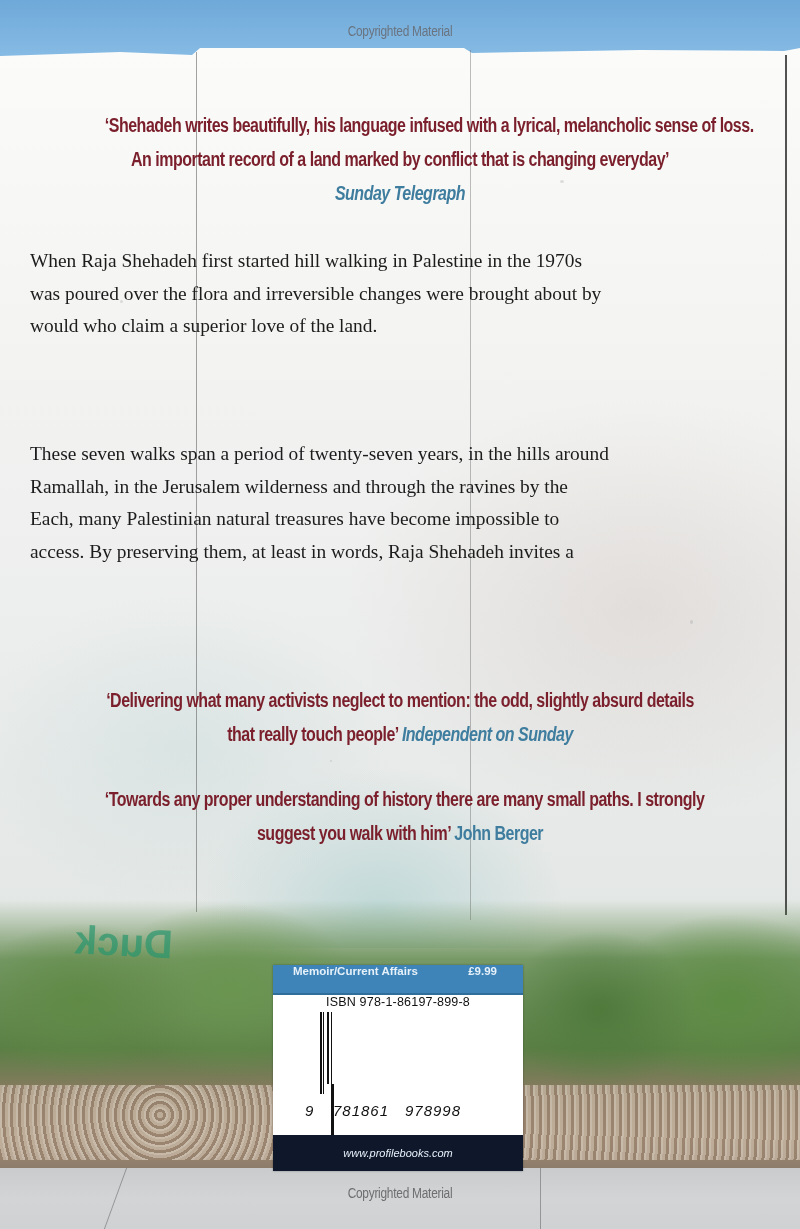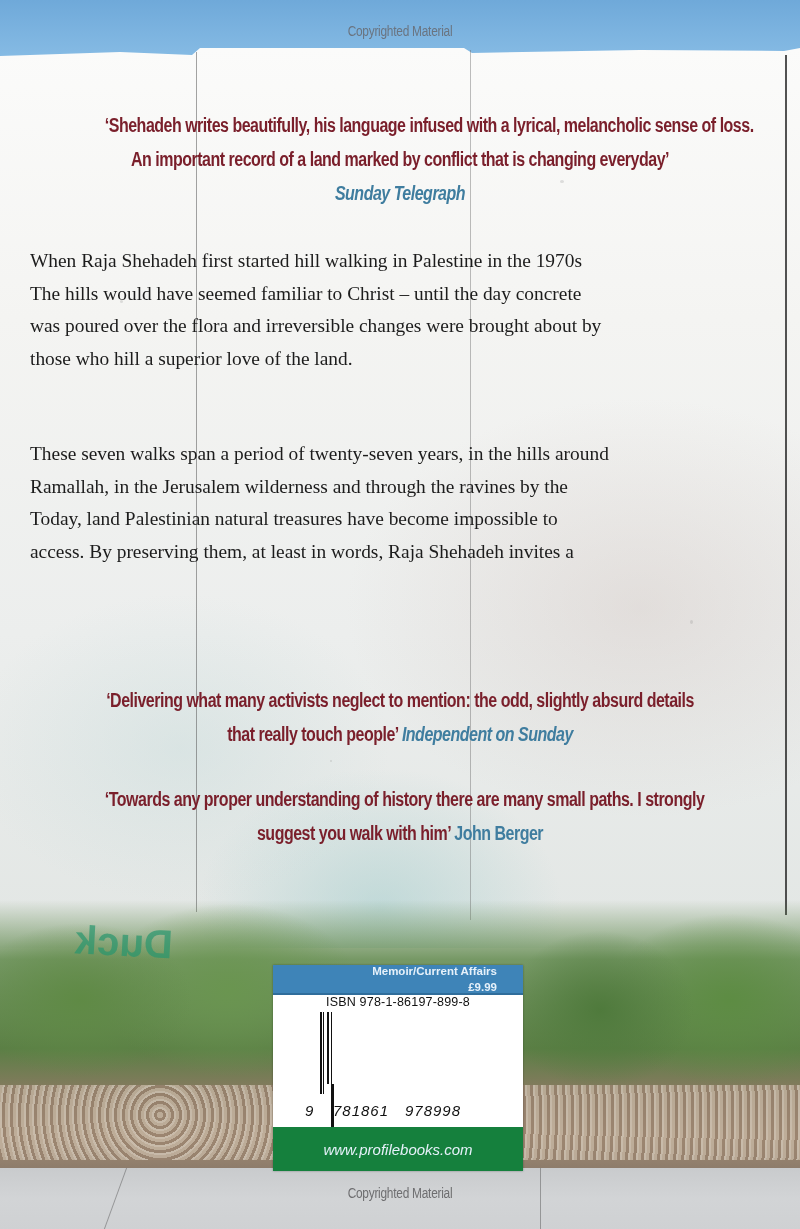"The hills would have seemed" span.line { html: <span>The hills would have seemed familiar to Christ – until the day concrete</span> -> none }
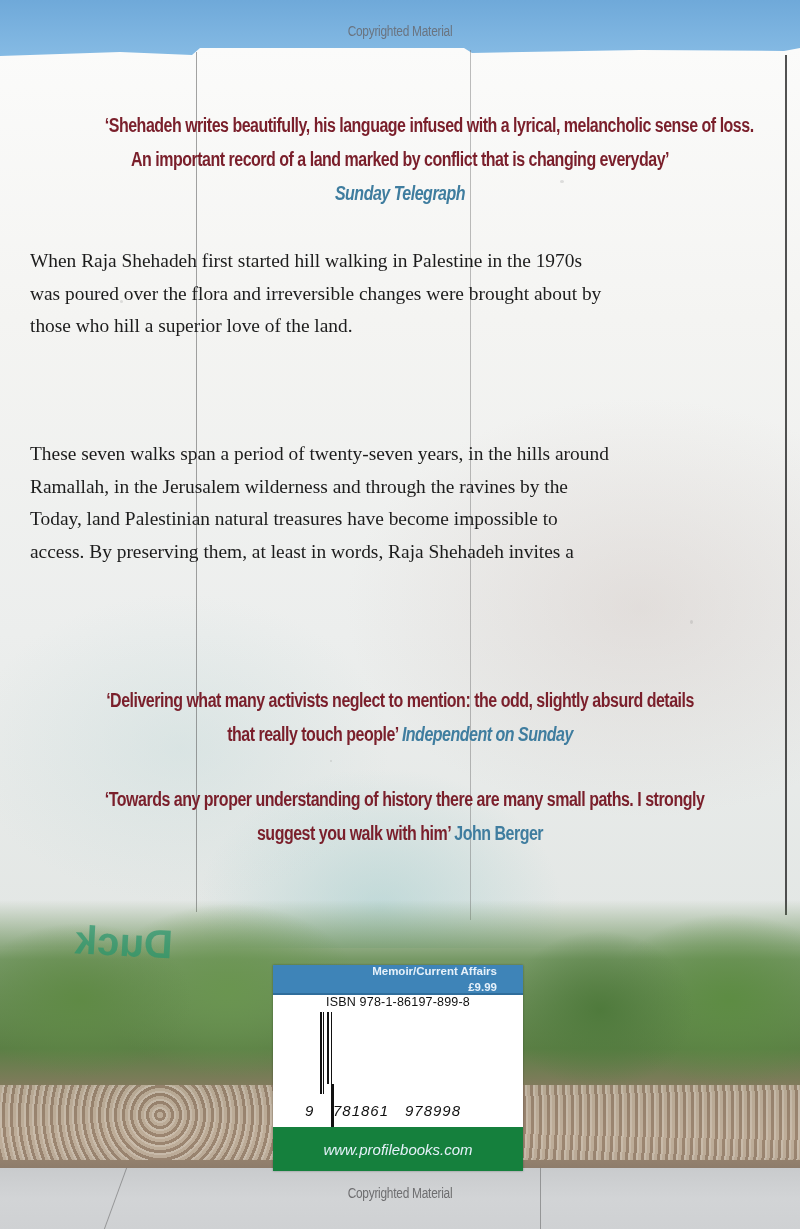"those who hill a superior" span.line { text: those who hill -> would who claim }
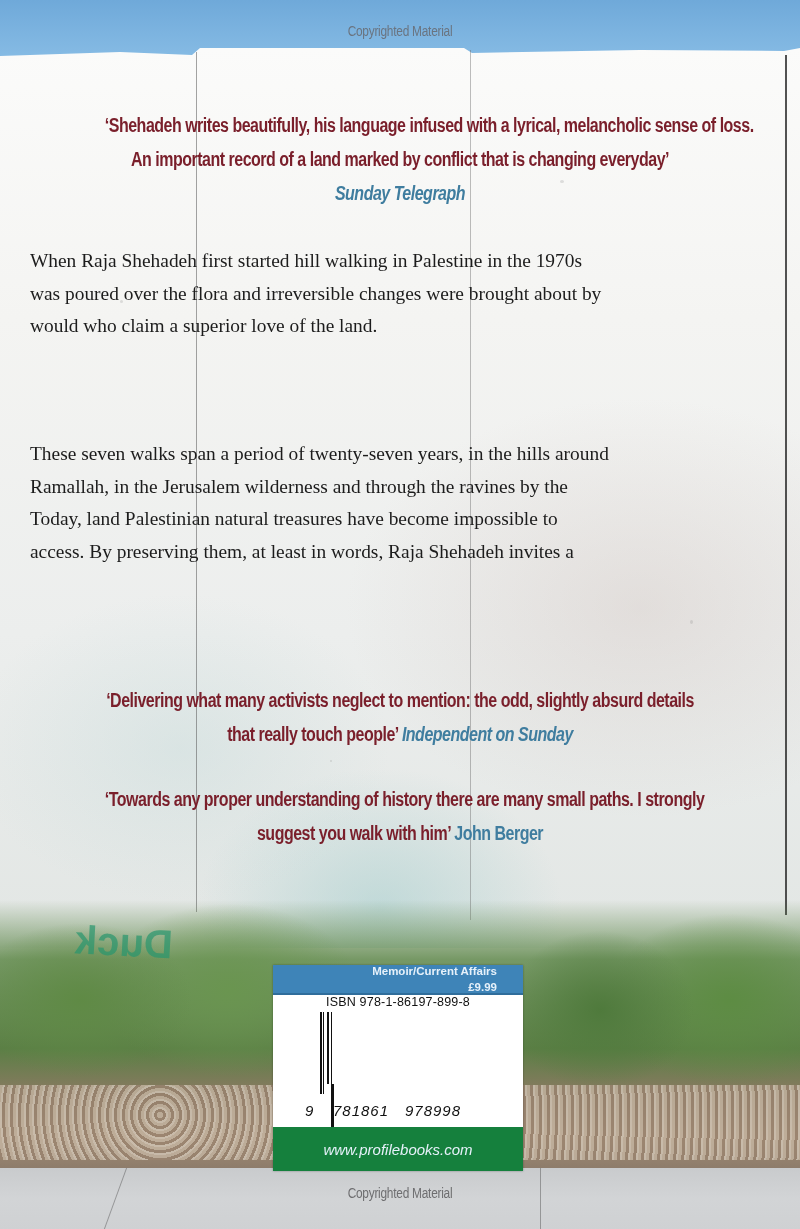"Today, land Palestinian natural" span.line { text: Today, land -> Each, many }
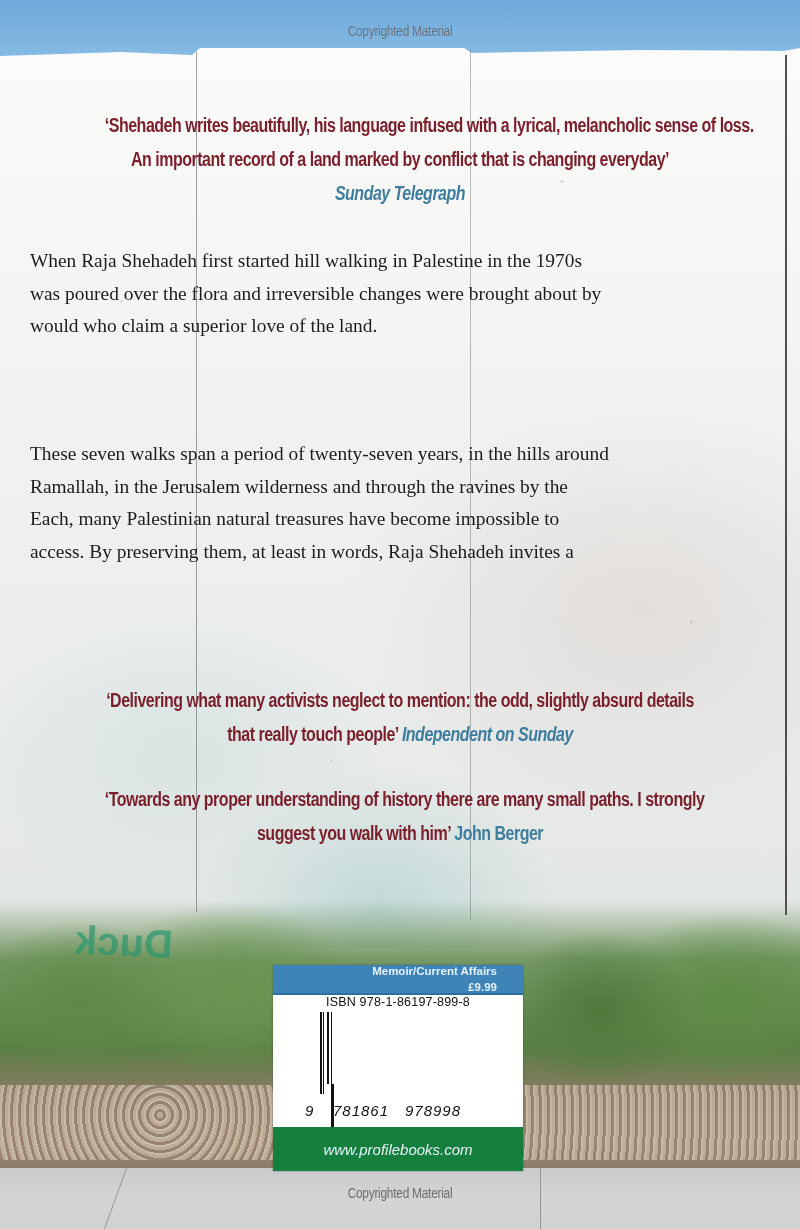"Memoir/Current Affairs" .bc-head { align-items: flex-end -> flex-start; flex-direction: column -> none }
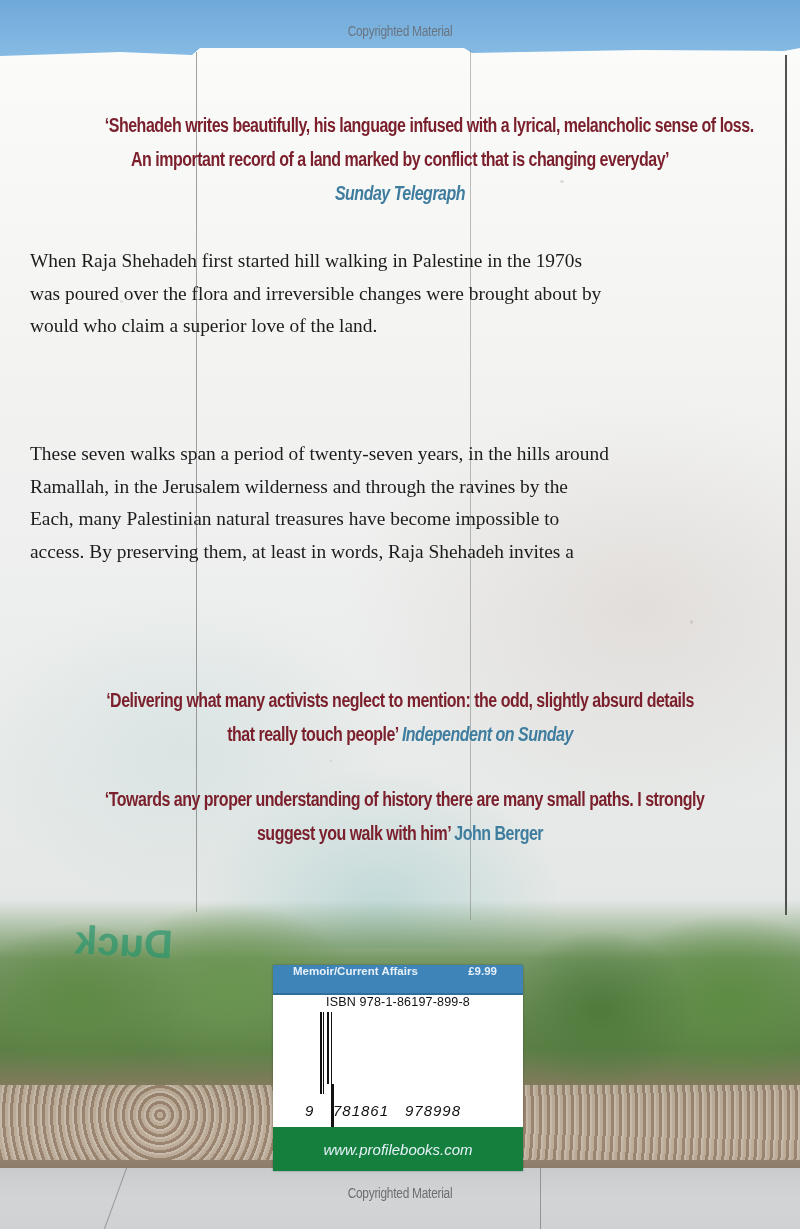"www.profilebooks.com" .bc-foot { background: #15803d -> #0f172a; font-size: 15px -> 11px; height: 44px -> 36px }
